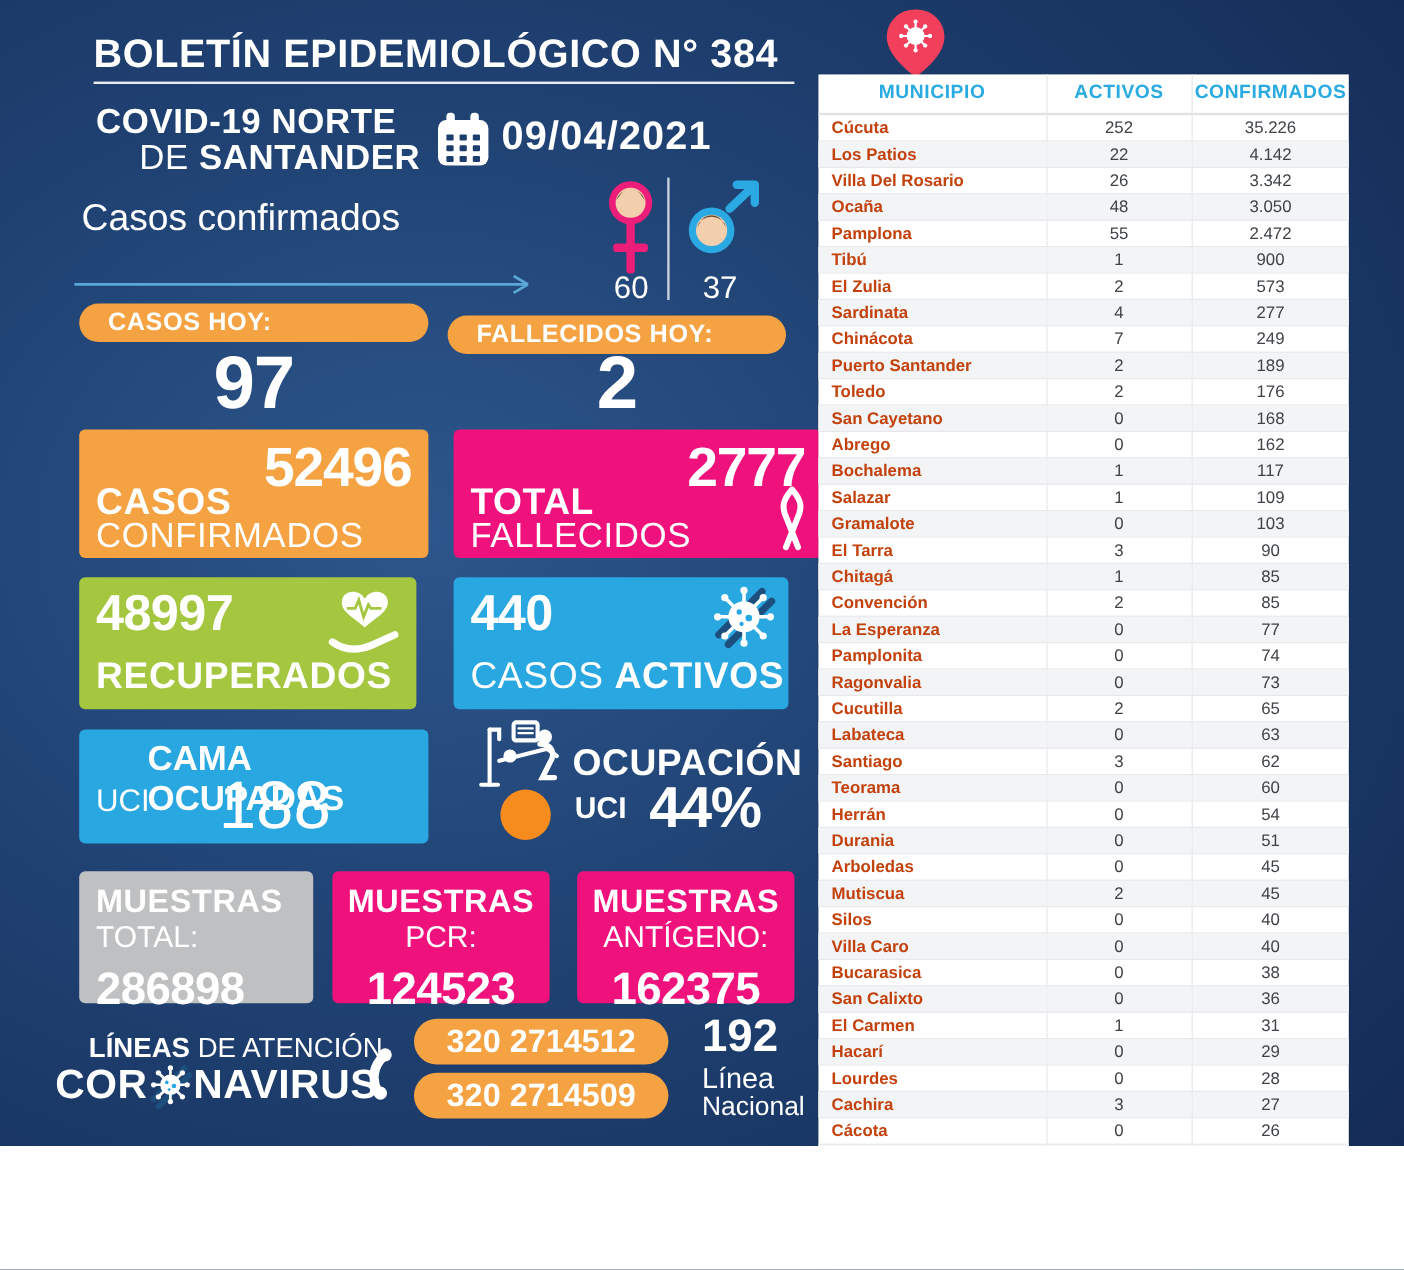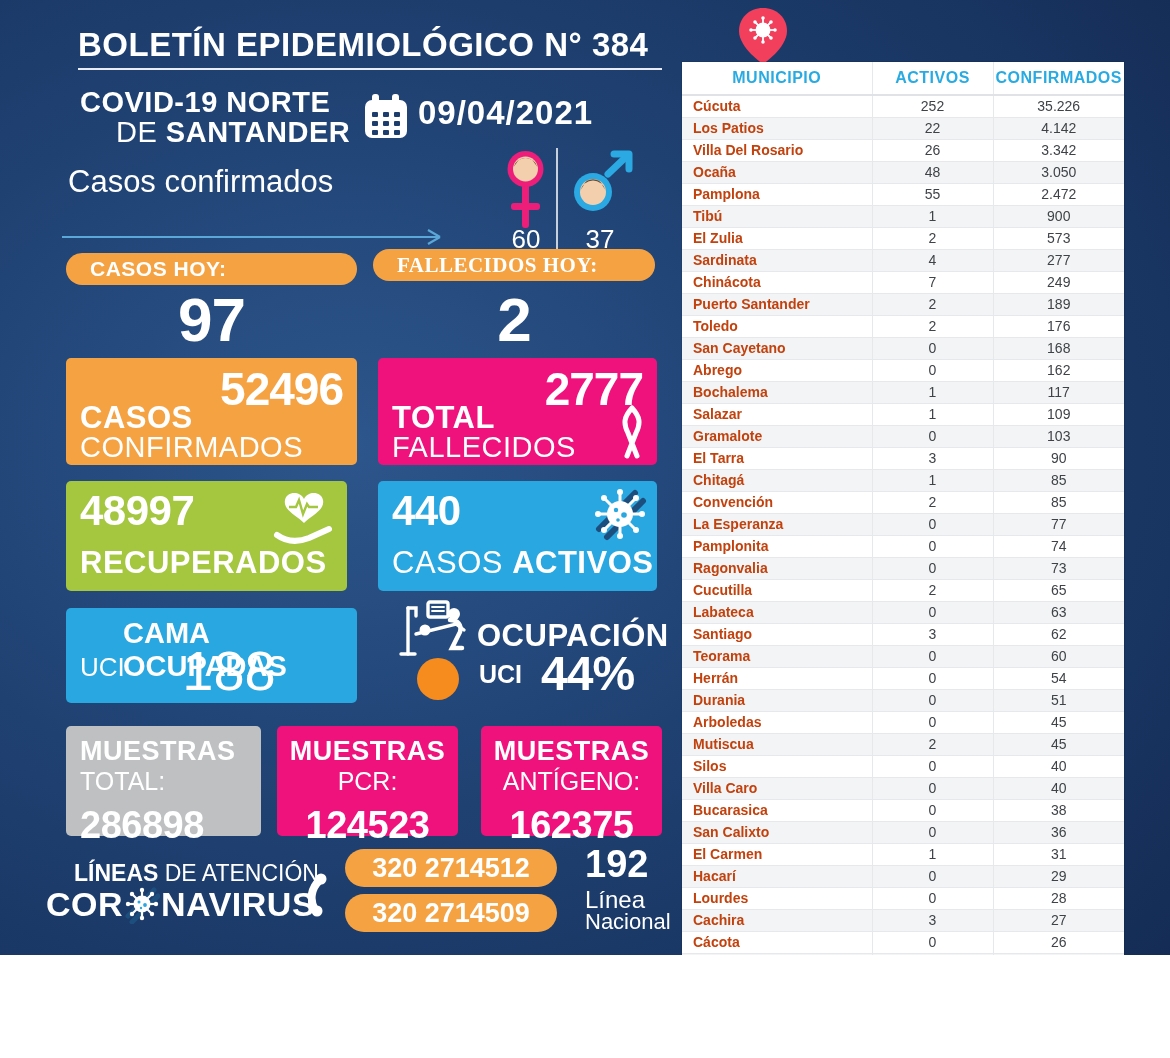"FALLECIDOS HOY:" div.abs { font-family: Liberation Serif, serif -> none; top: 249px -> 263px }
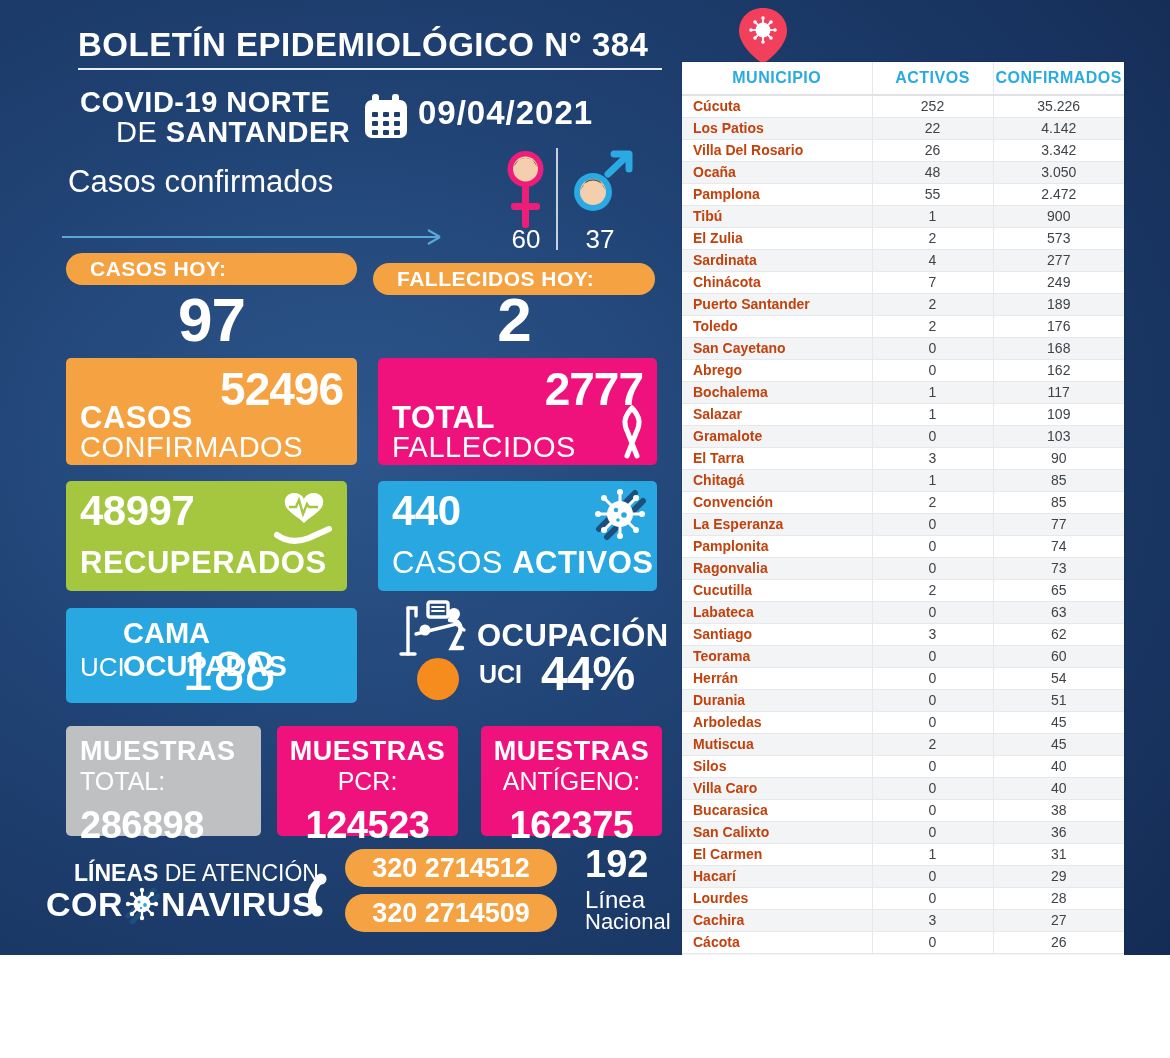"2777" .pink { padding-left: none -> 28px }
